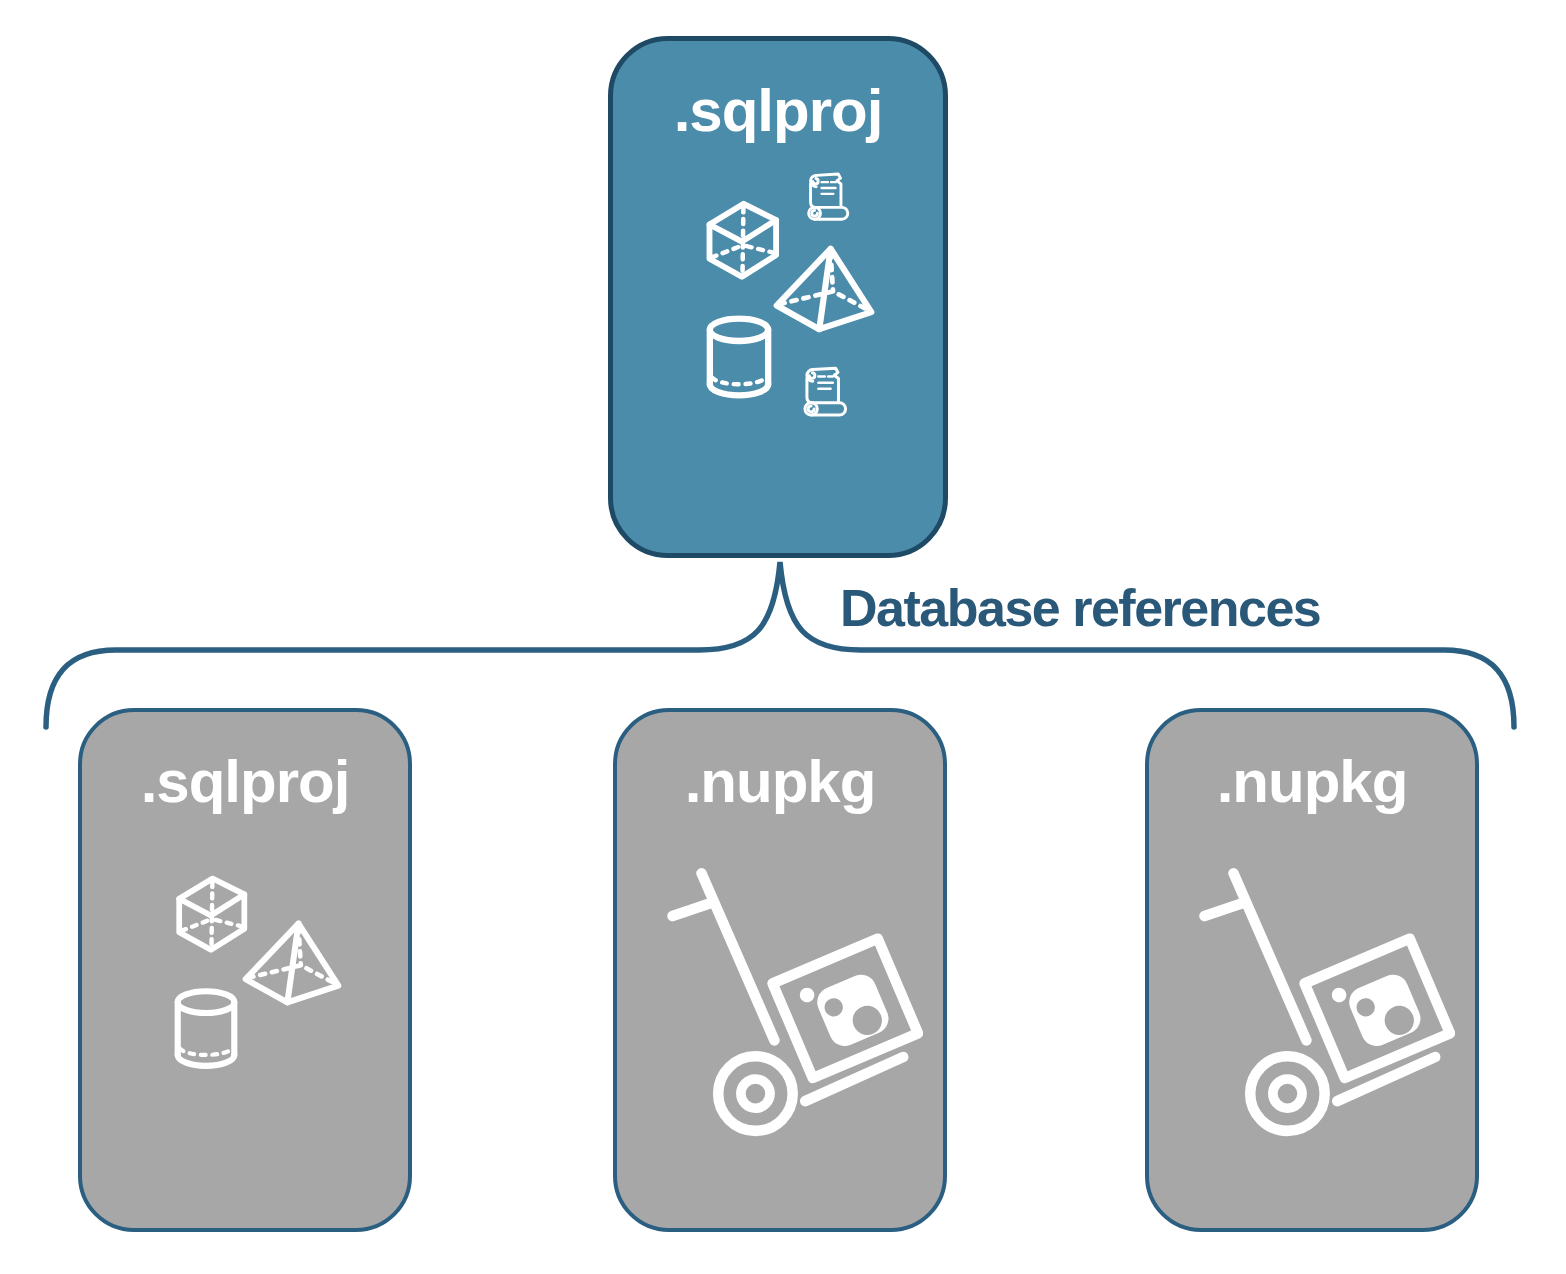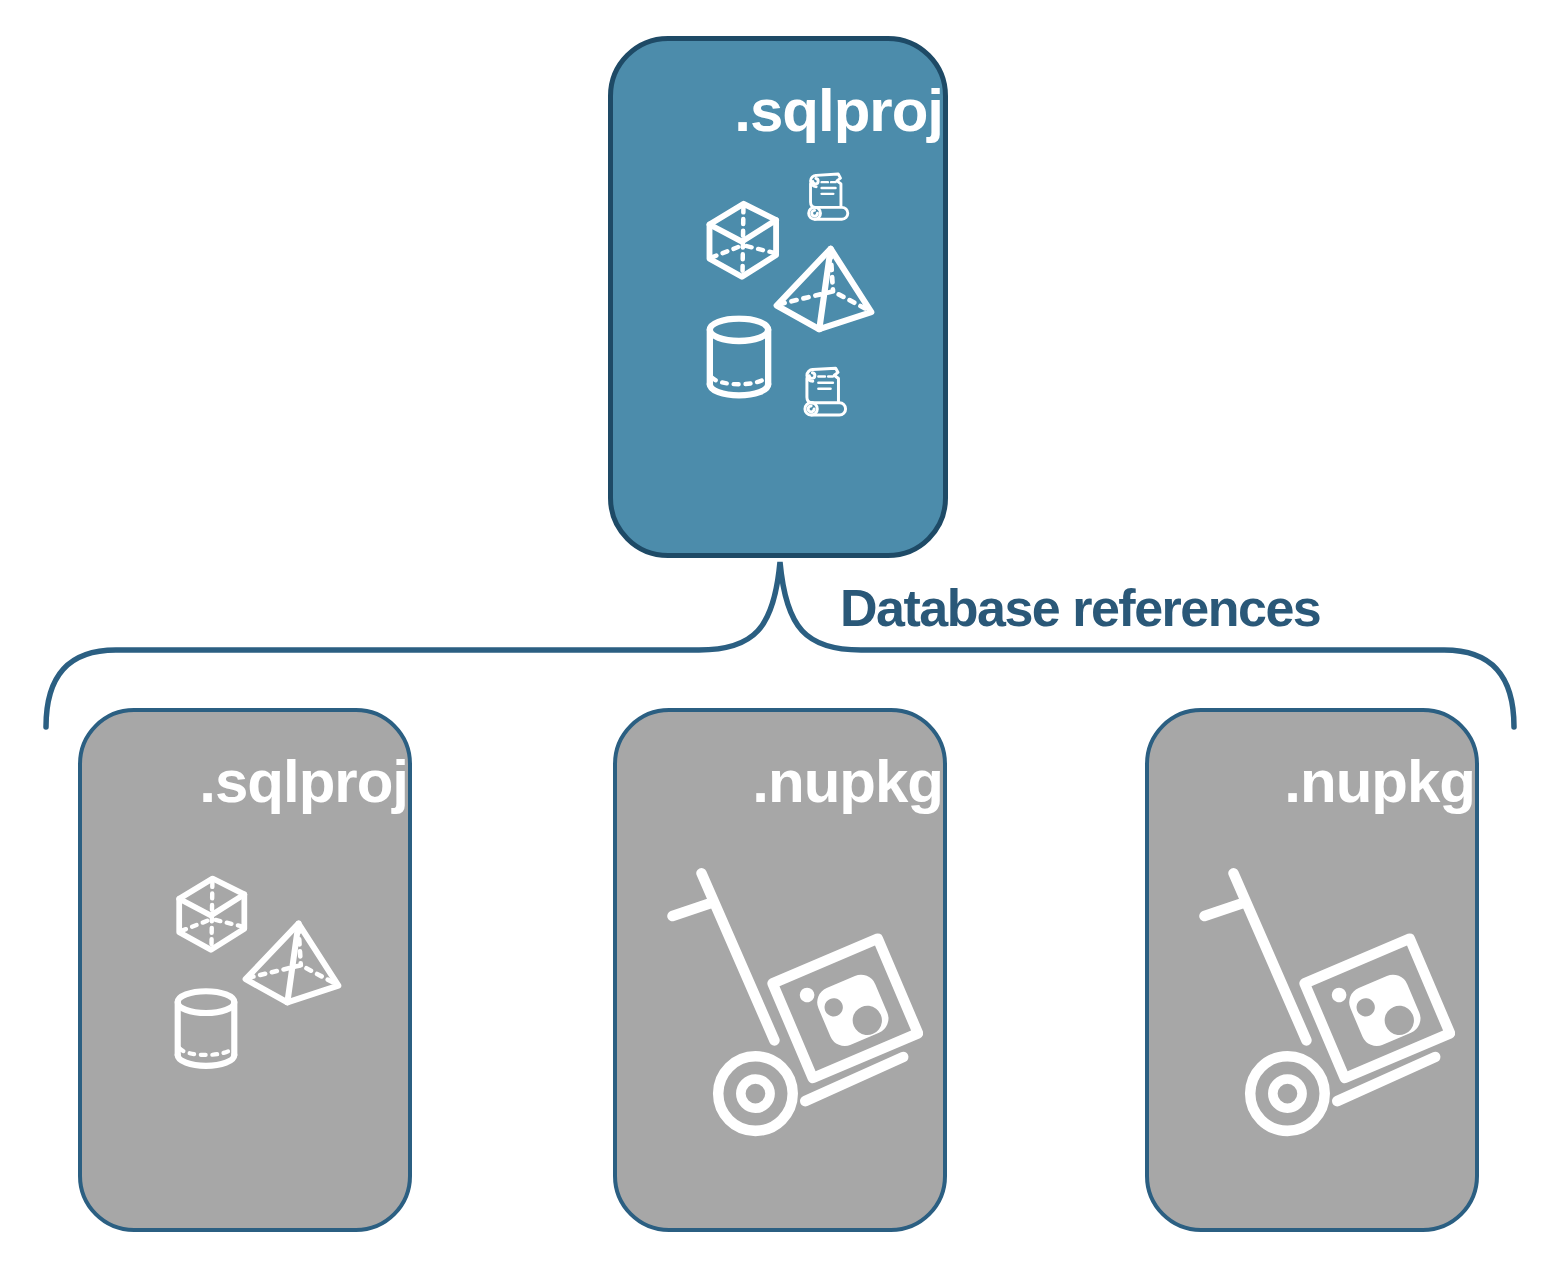".sqlproj" .card-title { text-align: right -> center }
